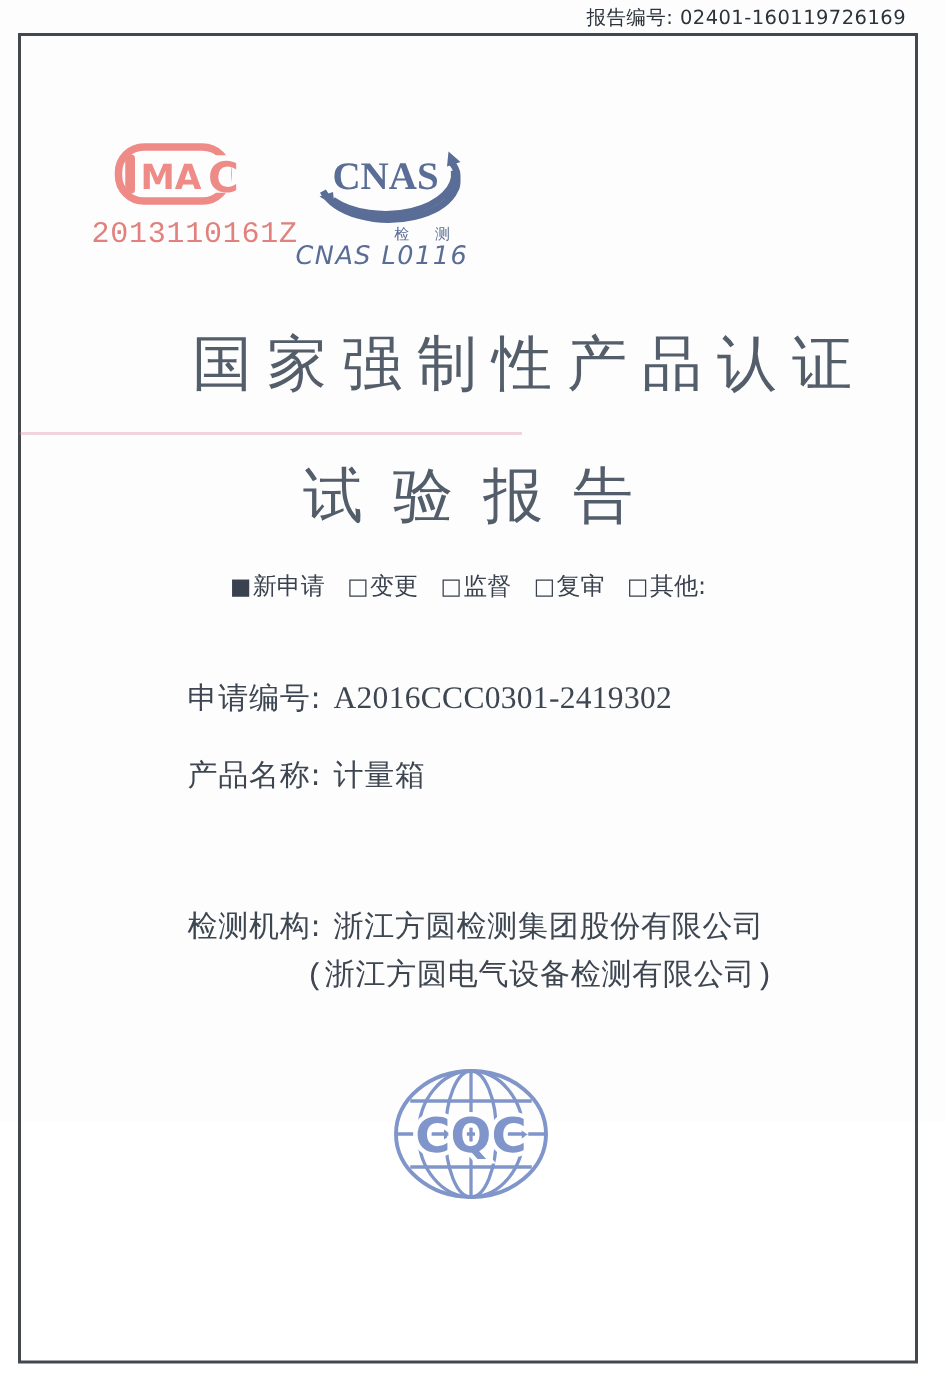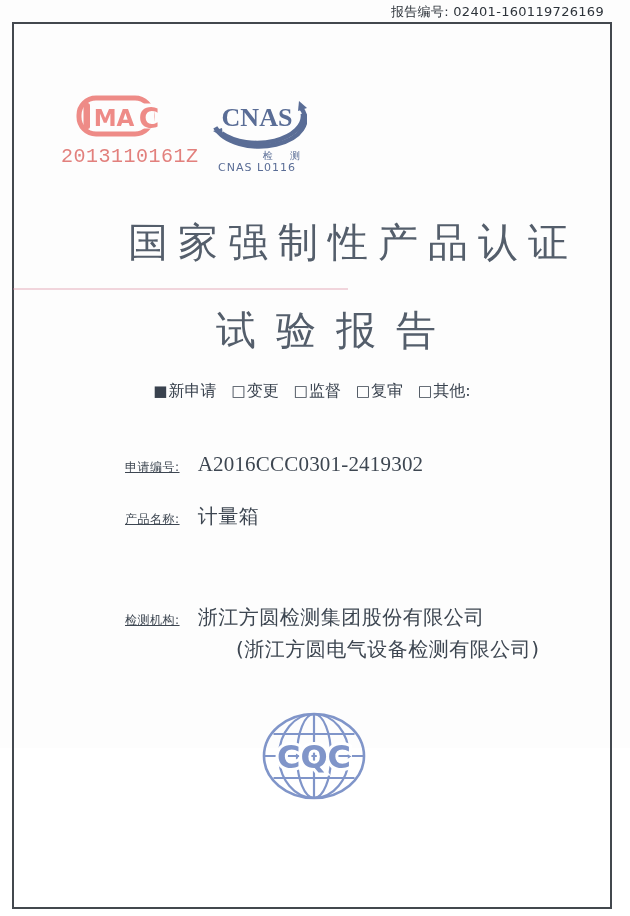"CNAS L0116" .cnas-code { font-size: 11px -> 17px; font-style: none -> italic; text-align: center -> none }
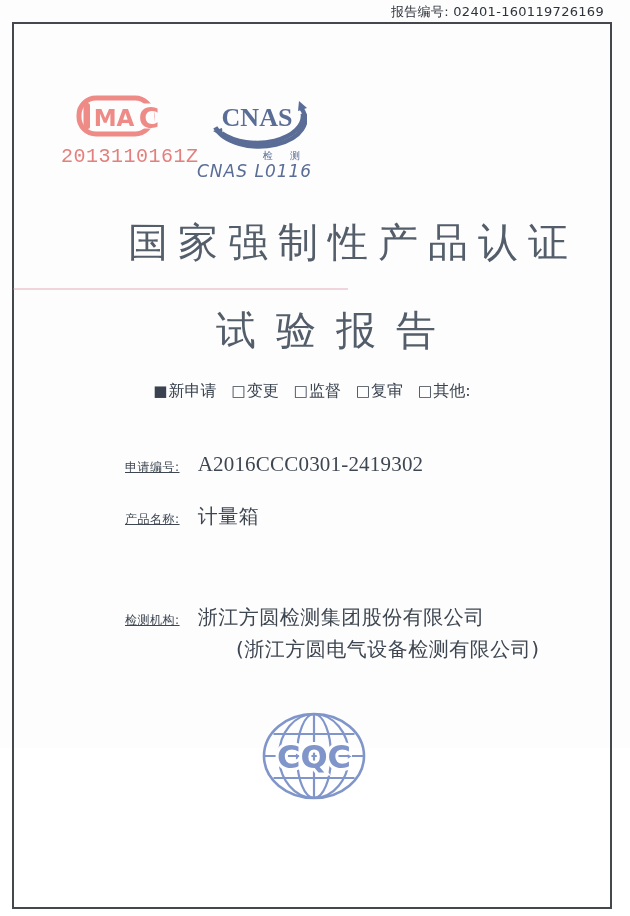"试验报告" .title2 { margin-left: 14px -> none }
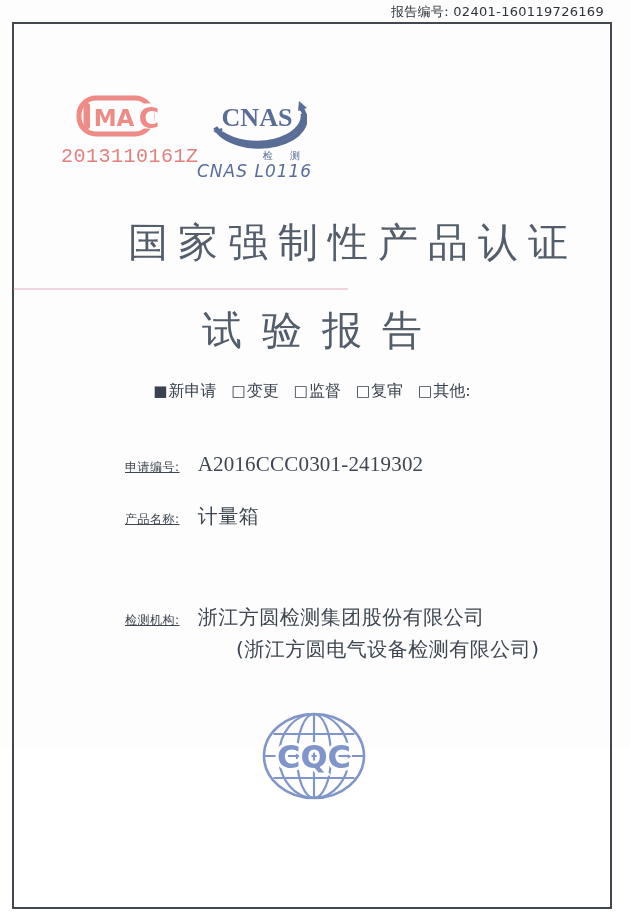"申请编号:" .field .flabel { font-size: 12px -> 20px; text-decoration: underline -> none }
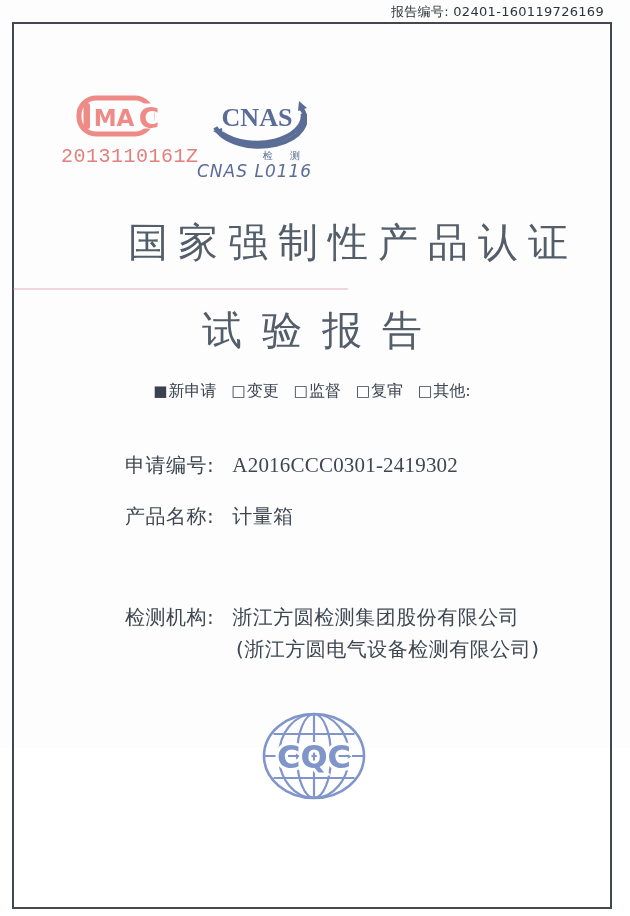"A2016CCC0301-2419302" .field .fvalue { margin-left: 13px -> 3px }
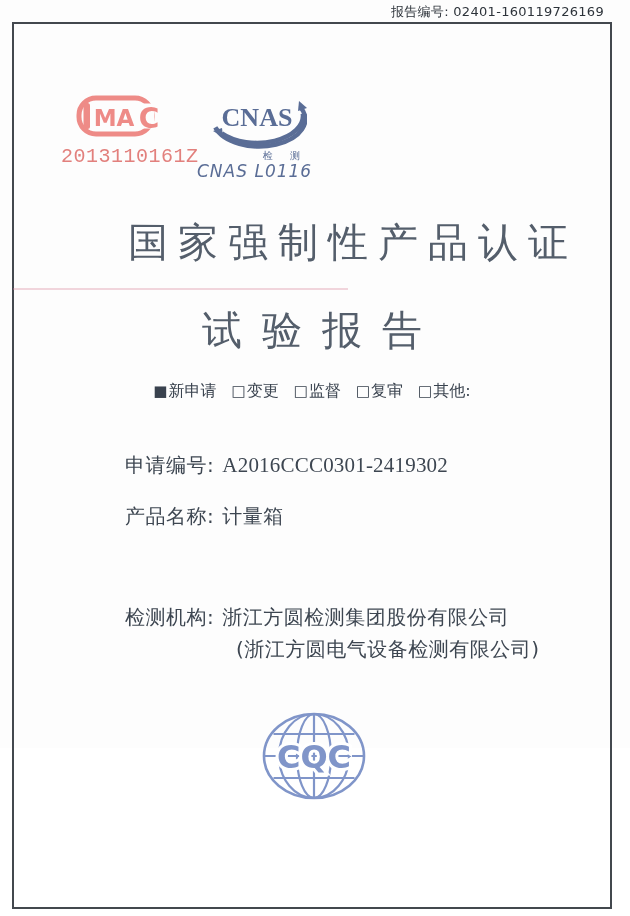"(浙江方圆电气设备检测有限公司)" .f4b { font-family: none -> Liberation Mono, monospace; left: 236px -> 204px }
